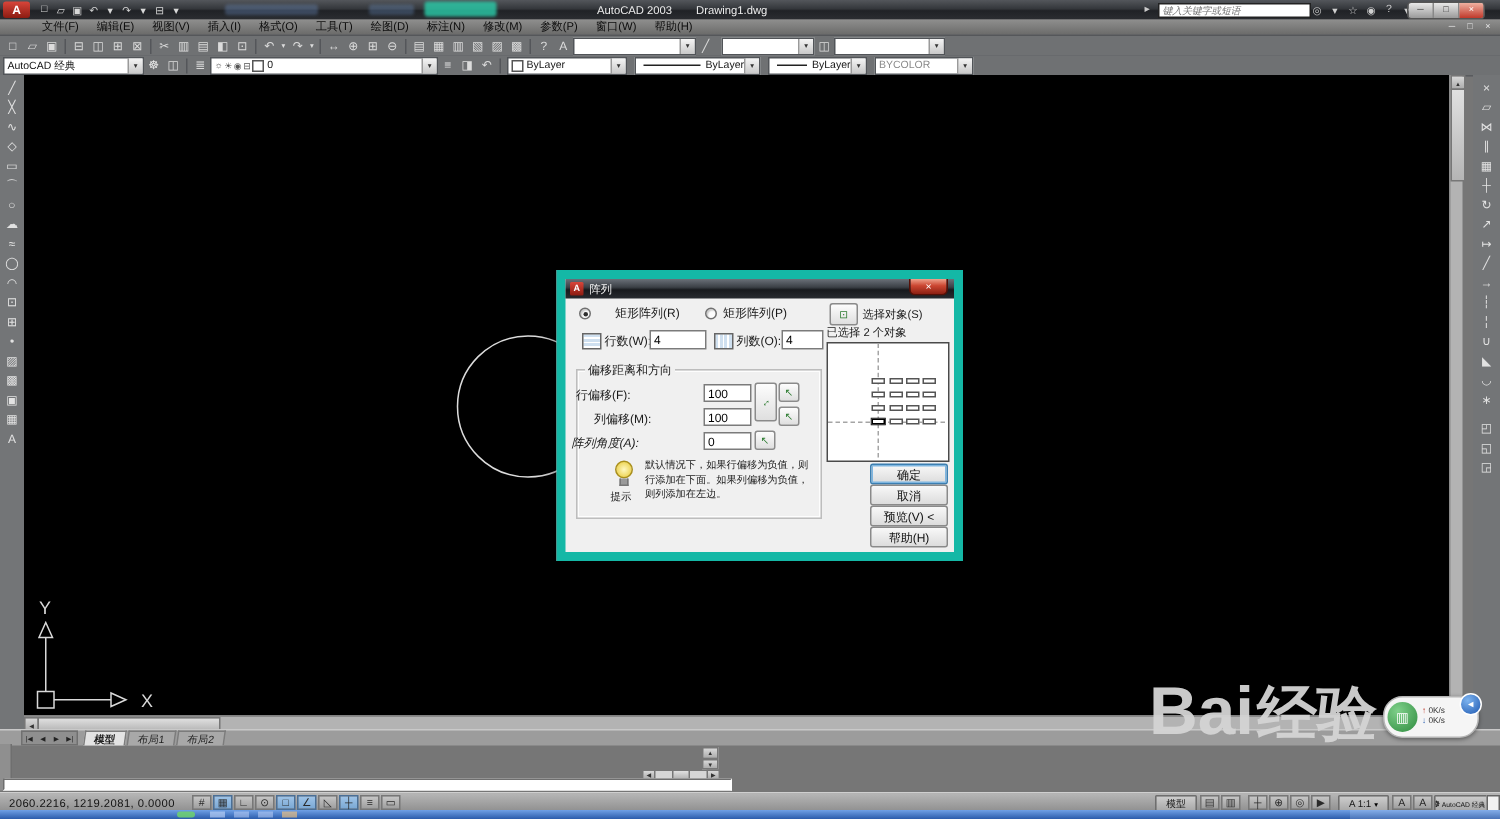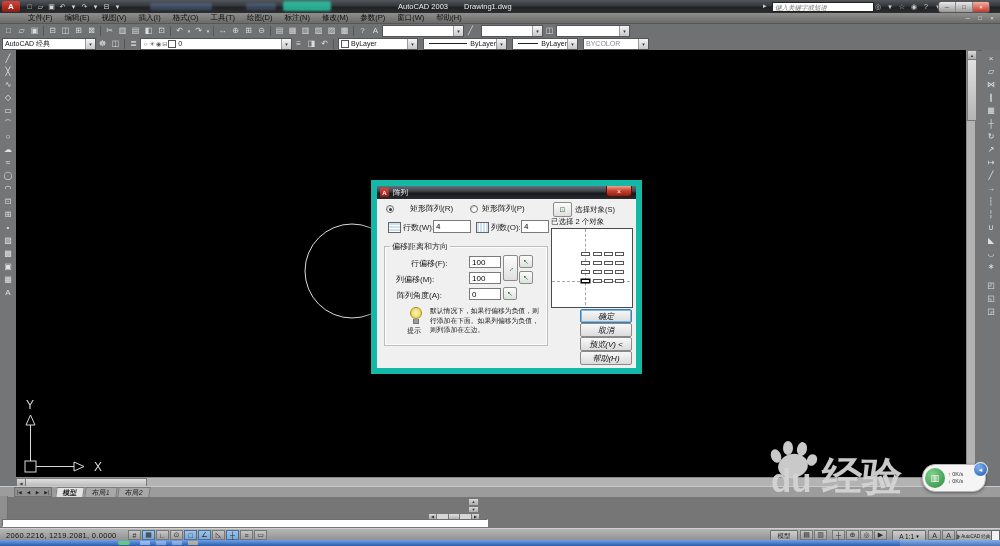"行偏移(F):" div.ab { left: 34px -> 7px }
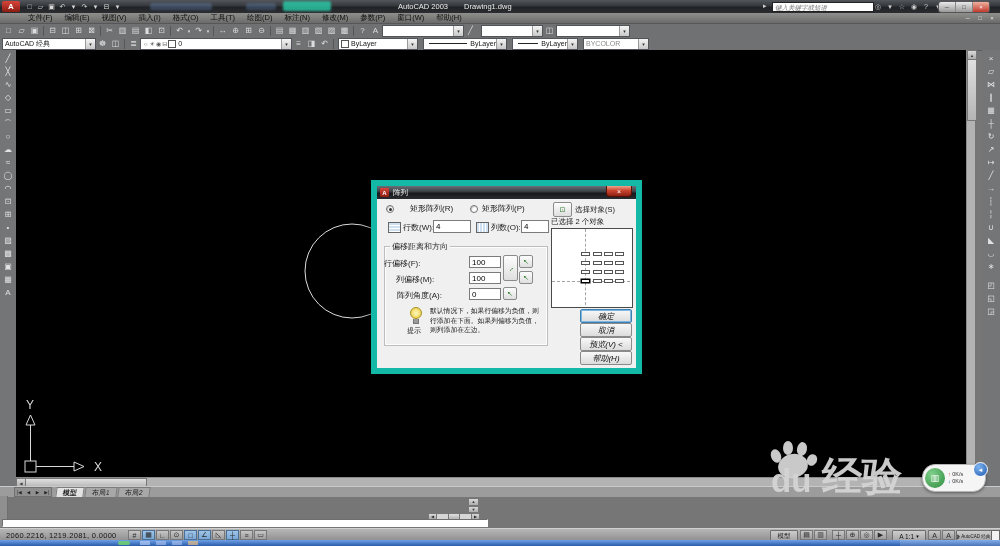"阵列角度(A):" div.ab { font-style: none -> italic; left: 20px -> 4px }
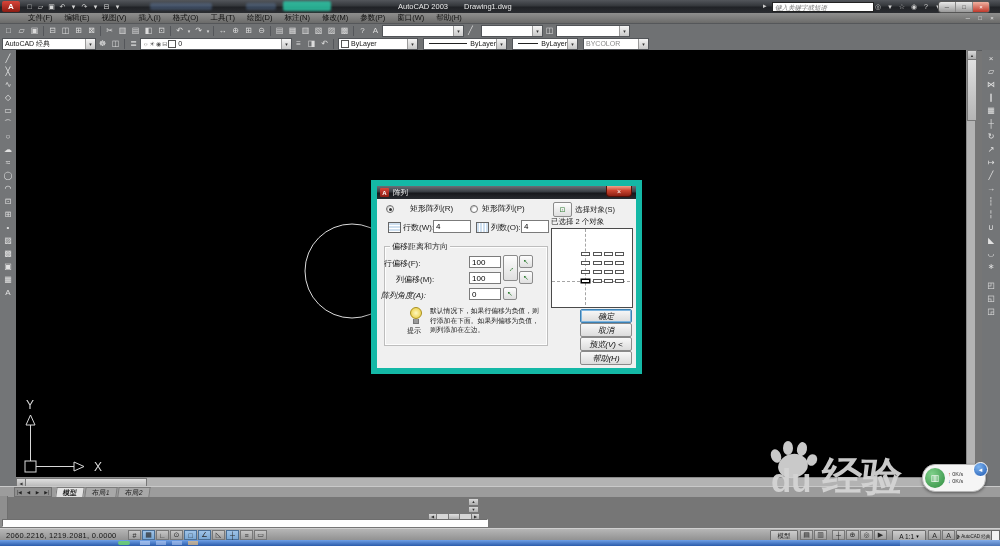"确定" .dbtn { font-style: italic -> none }
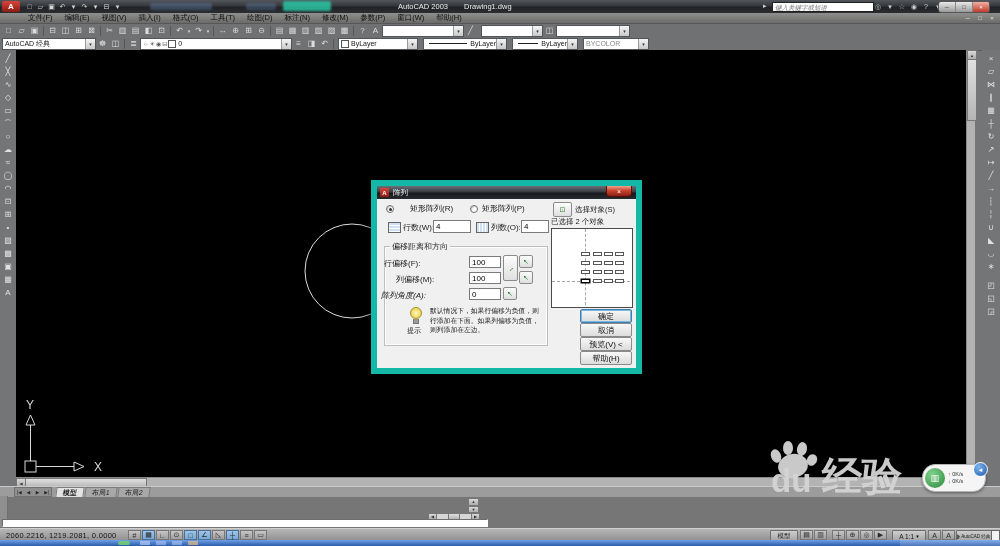"Bai" span { html: none -> <span>Bai</span> }
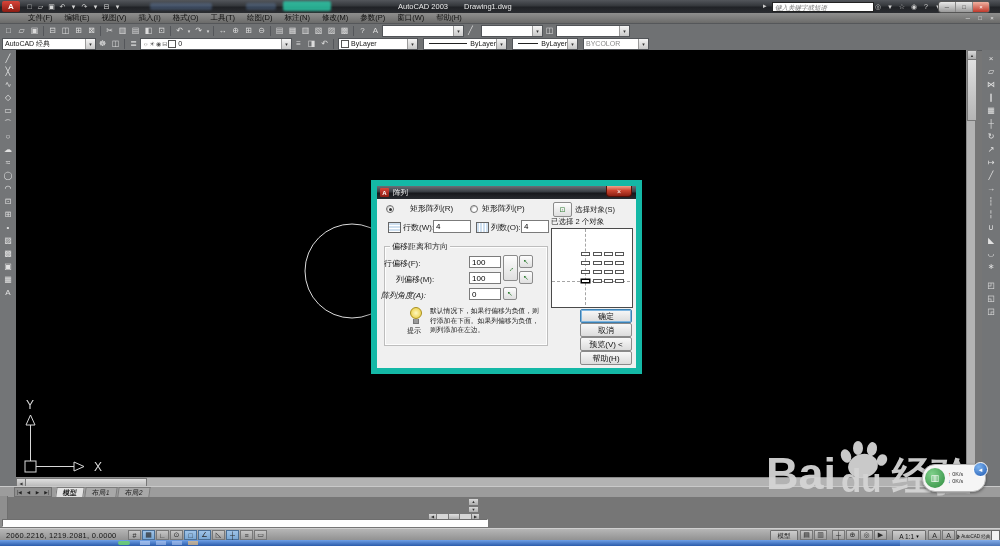"du" span { html: <span> <svg> <ellipse></ellipse> <ellipse></ellipse> <ellipse></ellipse> <ellipse></ellipse> <ellipse></ellipse> </svg> <span>du</span> </span> -> none }
